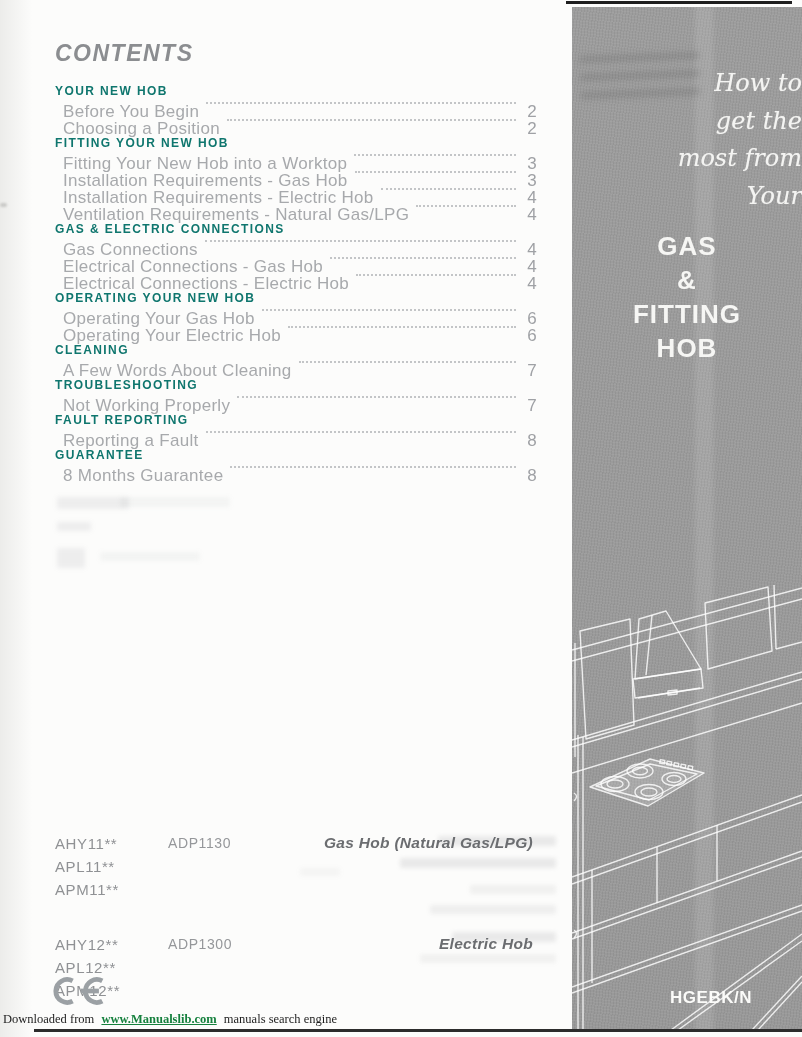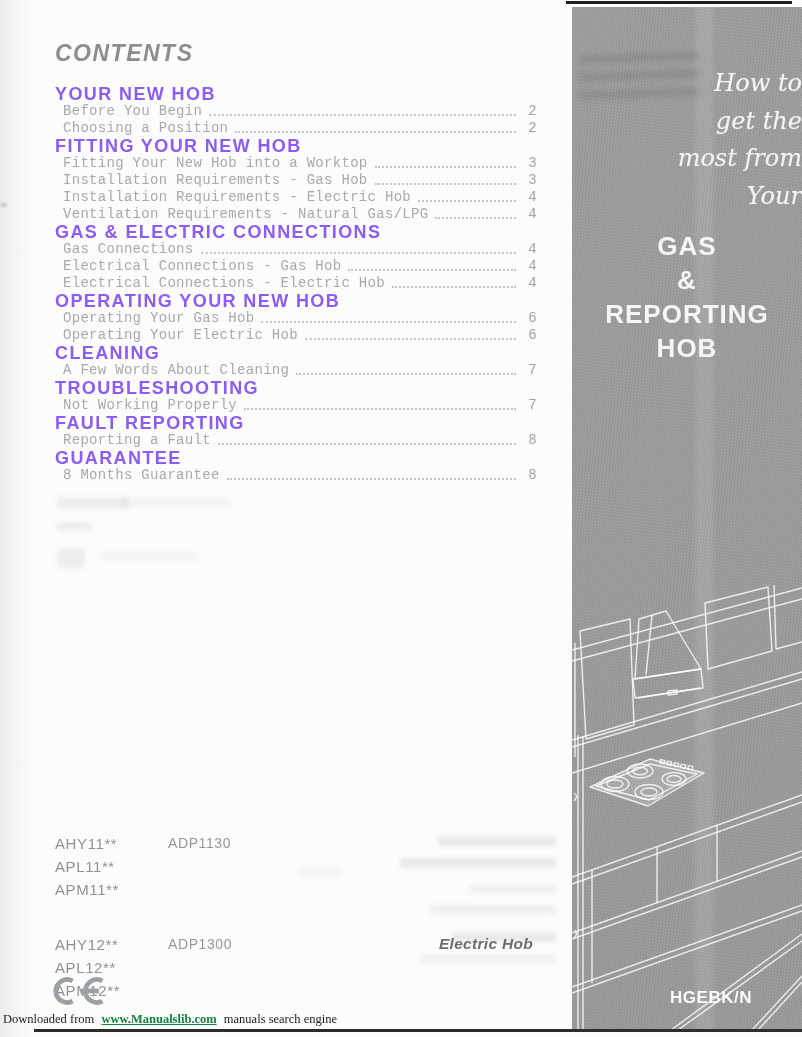"YOUR NEW HOB" .toc-heading { color: #8b5cf6 -> #0f766e; font-size: 18px -> 12px }
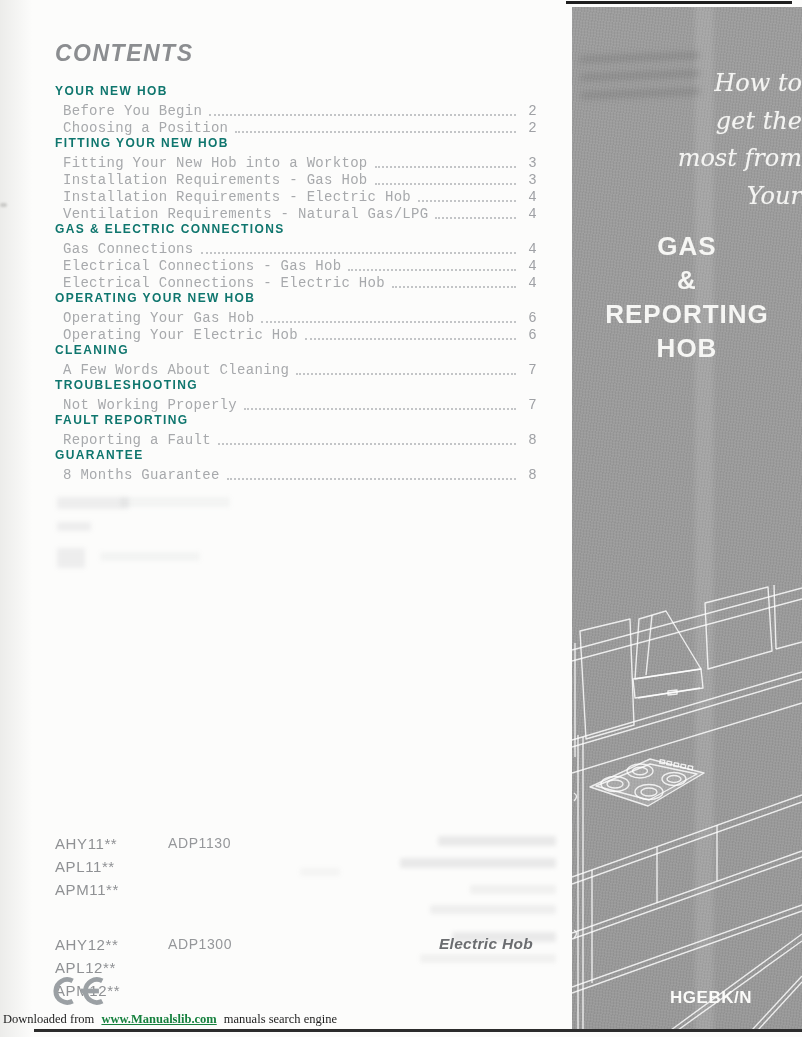"Before You Begin" .toc-row { align-items: flex-end -> flex-start; font-family: Liberation Mono, monospace -> none; font-size: 14px -> 17px }
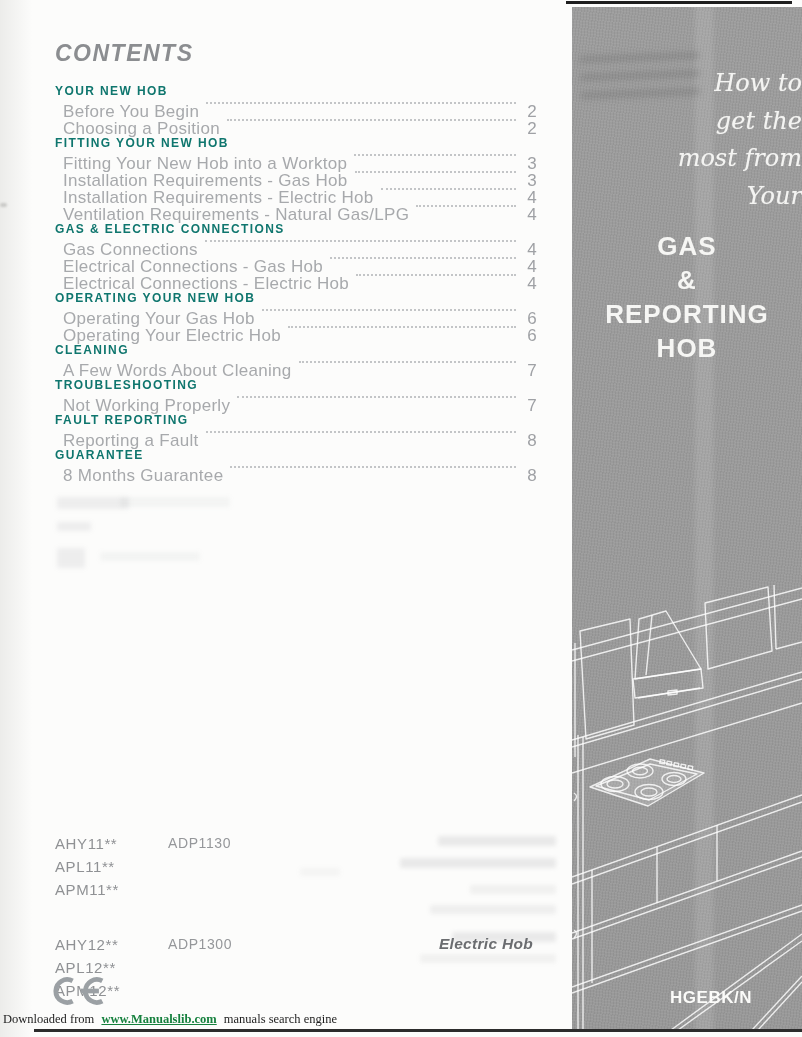"REPORTING" div { text: REPORTING -> FITTING }
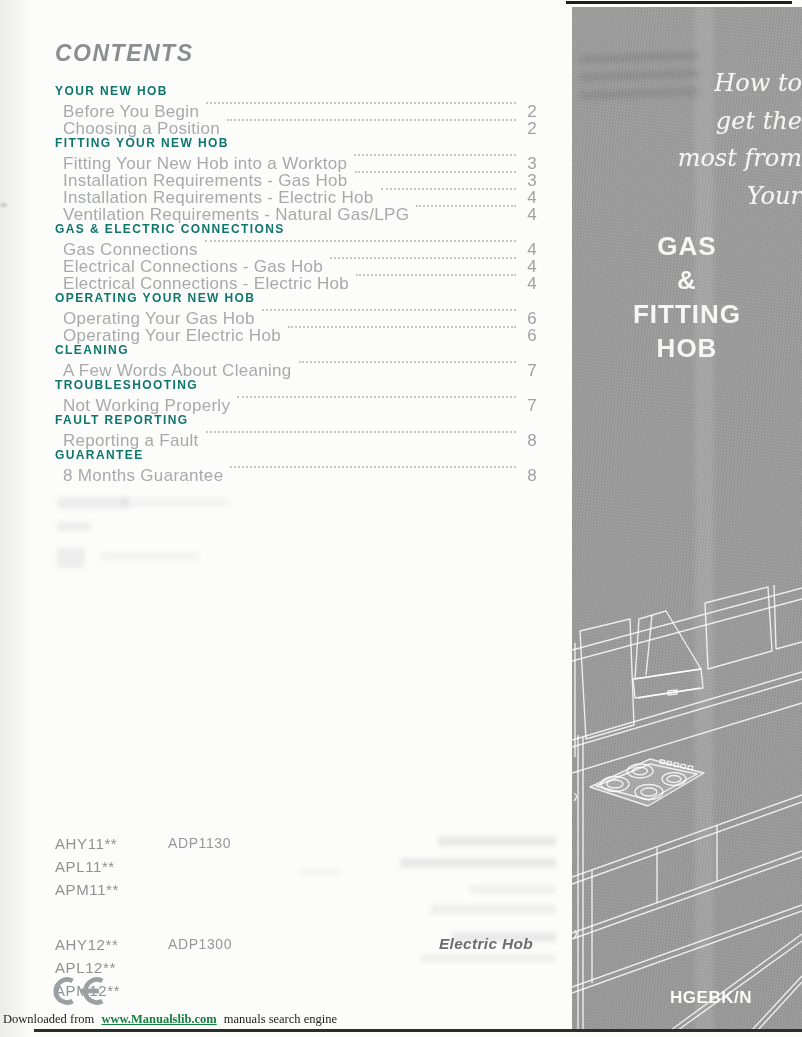"Gas Hob (Natural Gas/LPG)" div.model-type { html: none -> <div>Gas Hob (Natural Gas/LPG)</div> }
